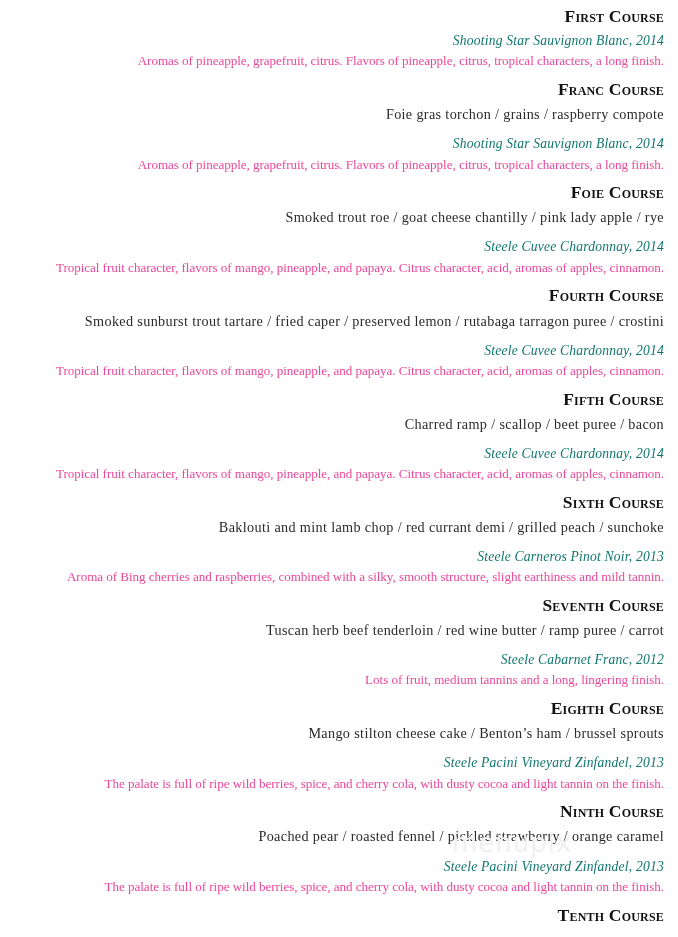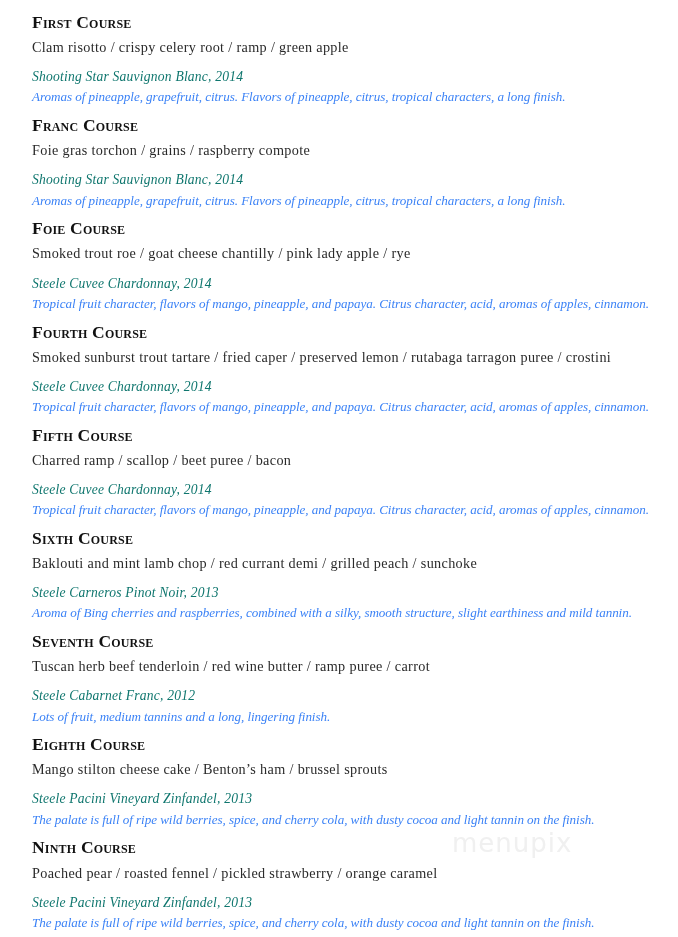"First Course" #menu-page { padding: 12px -> 6px; text-align: none -> right }
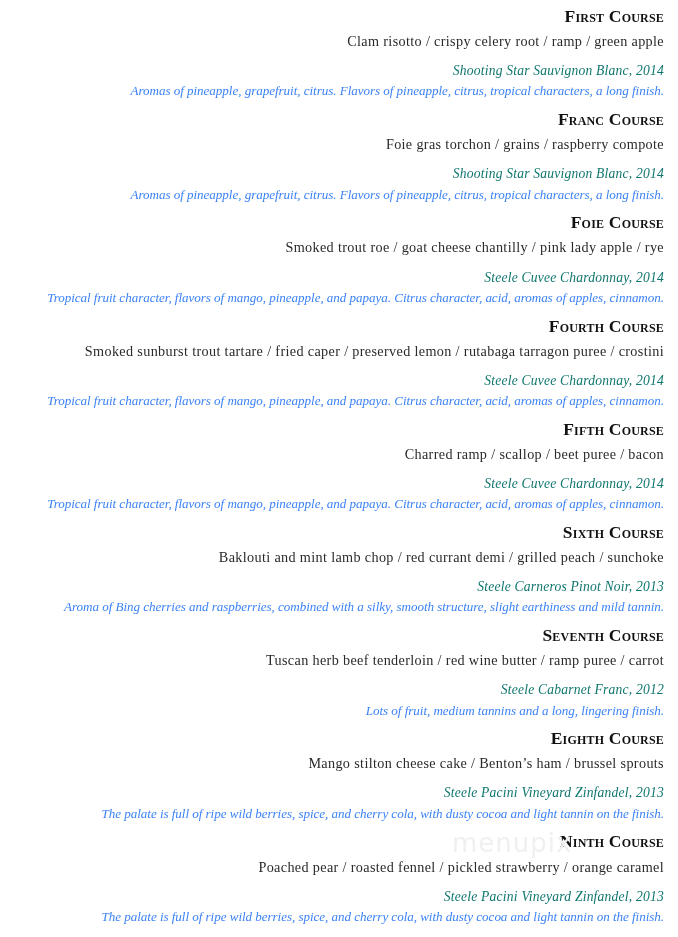"Clam risotto / crispy celery" div.course-dish { html: <div>Clam risotto / crispy celery root / ramp / green apple</div> -> none }
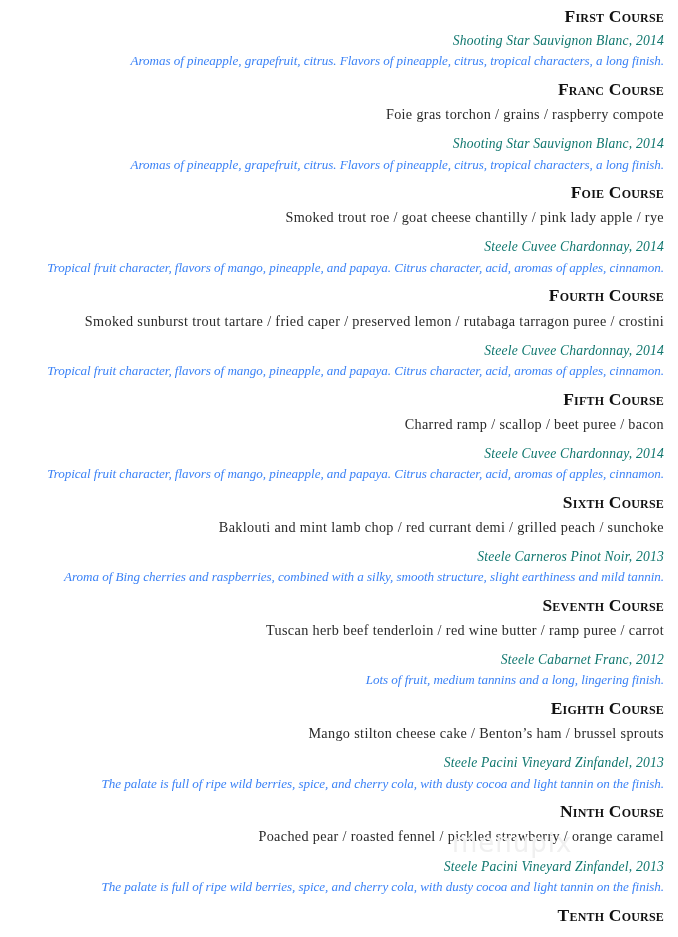"Aromas of pineapple, grapefruit, citrus." .wine-notes { color: #3b82f6 -> #ec4899; font-style: italic -> none }
